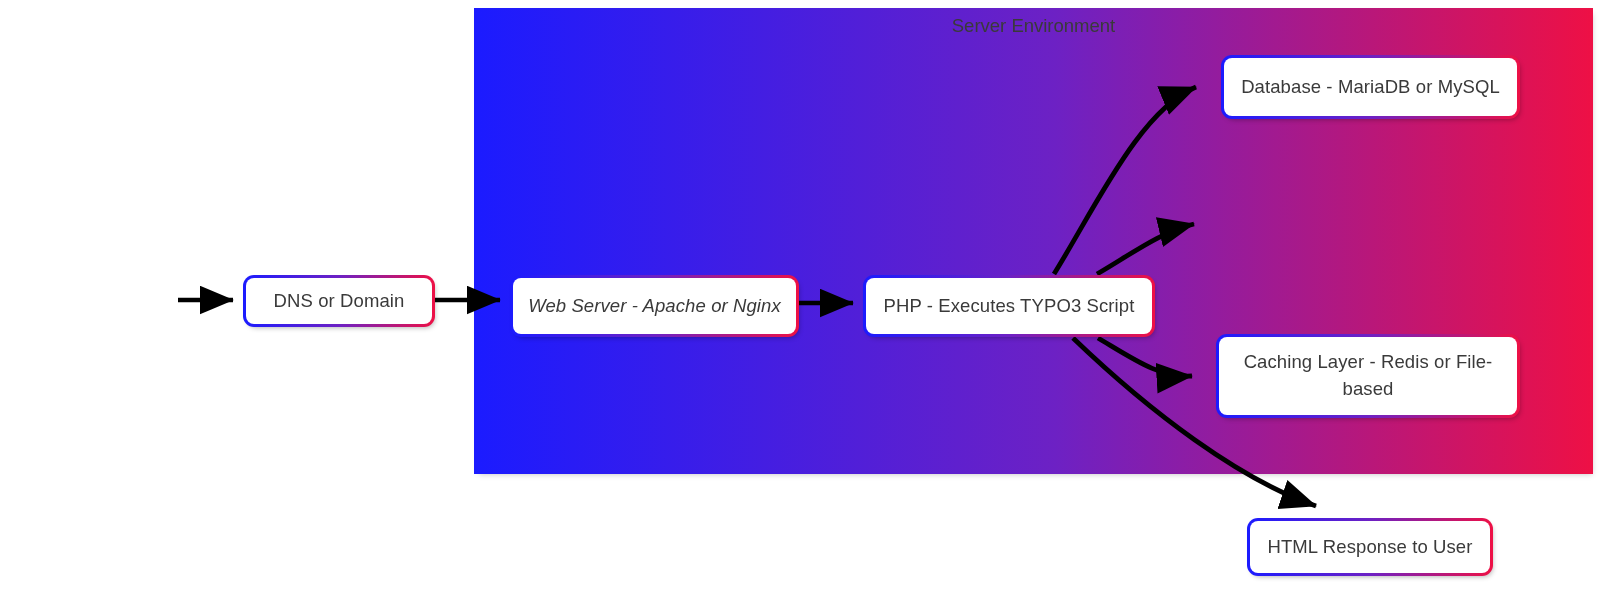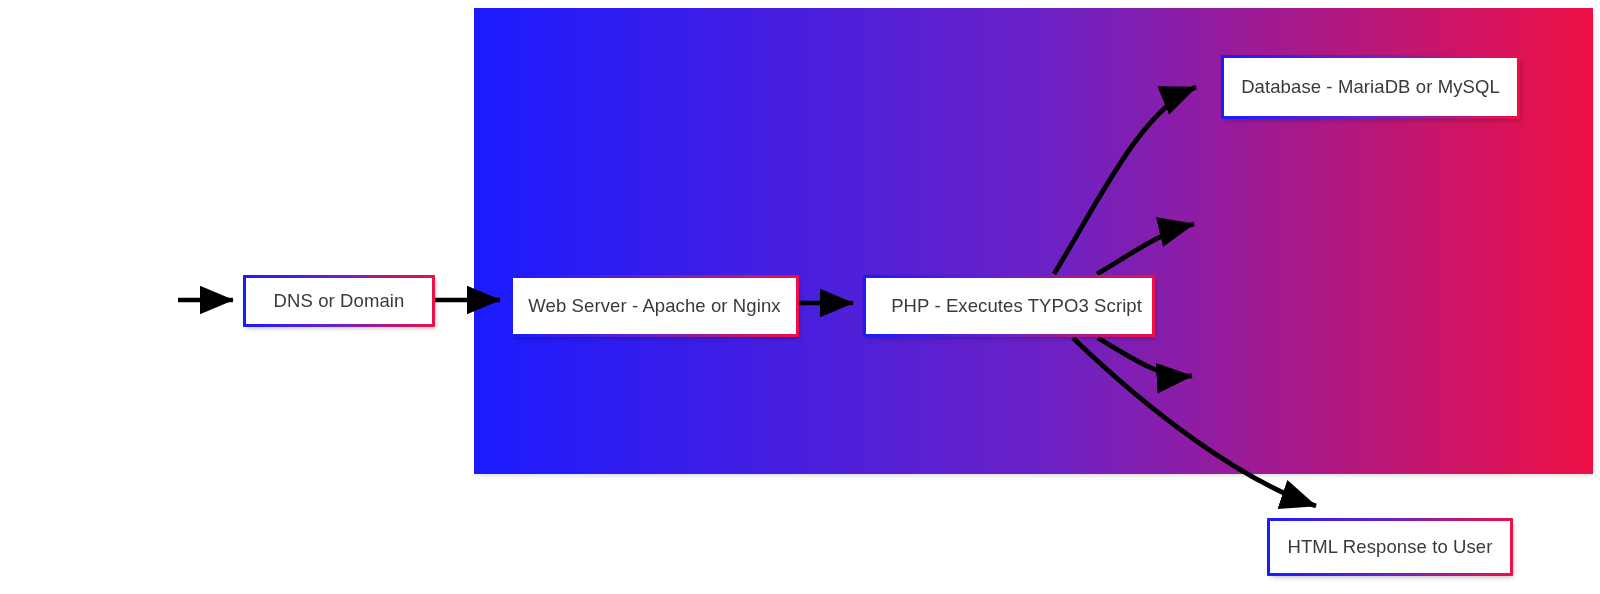"Server Environment" div.group-title { html: none -> <div>Server Environment</div> }
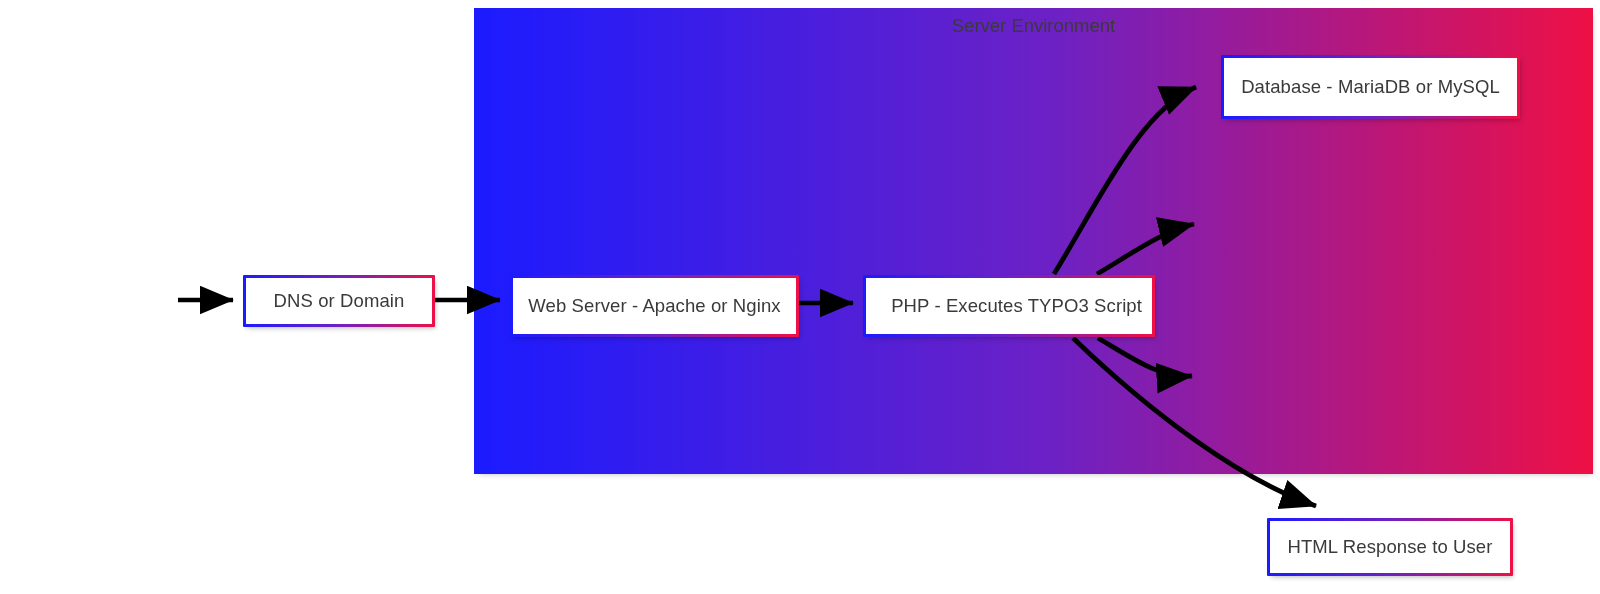"Database - MariaDB or MySQL" .node { border-radius: 1px -> 11px }
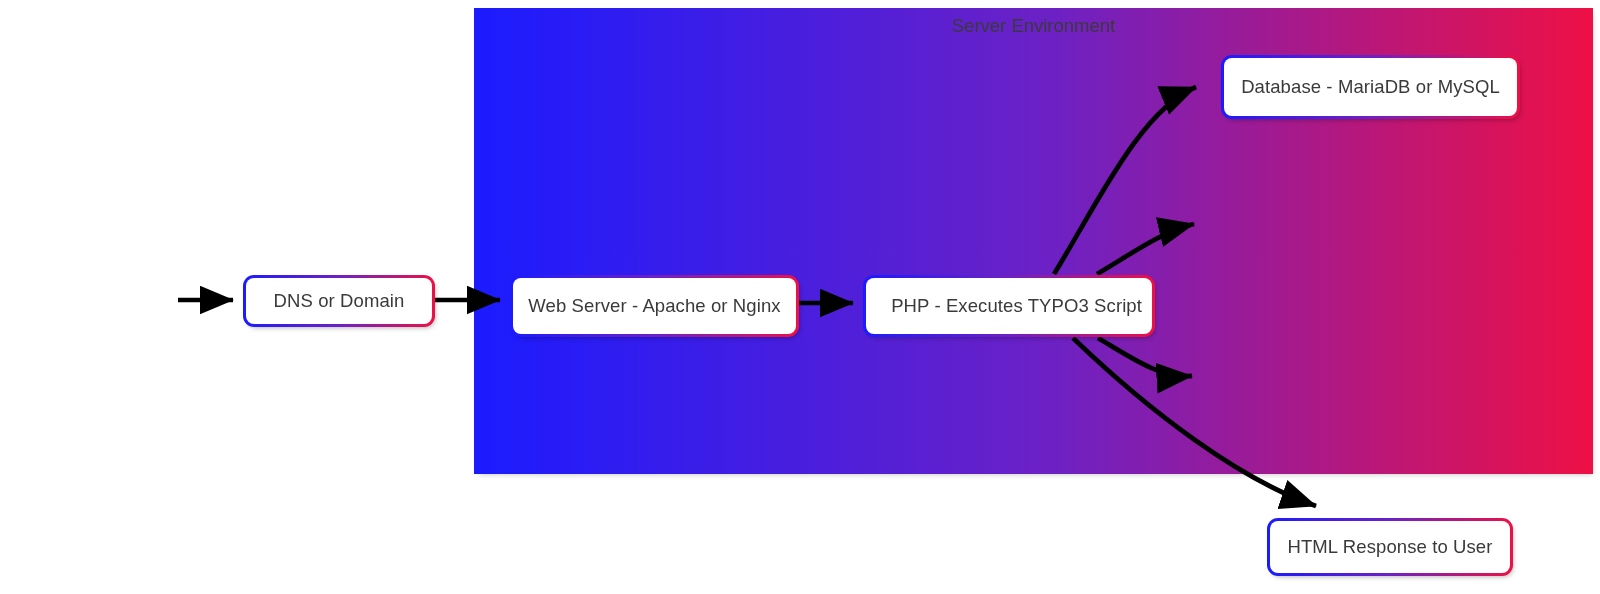"Web Server - Apache or" div.node { font-style: none -> italic }
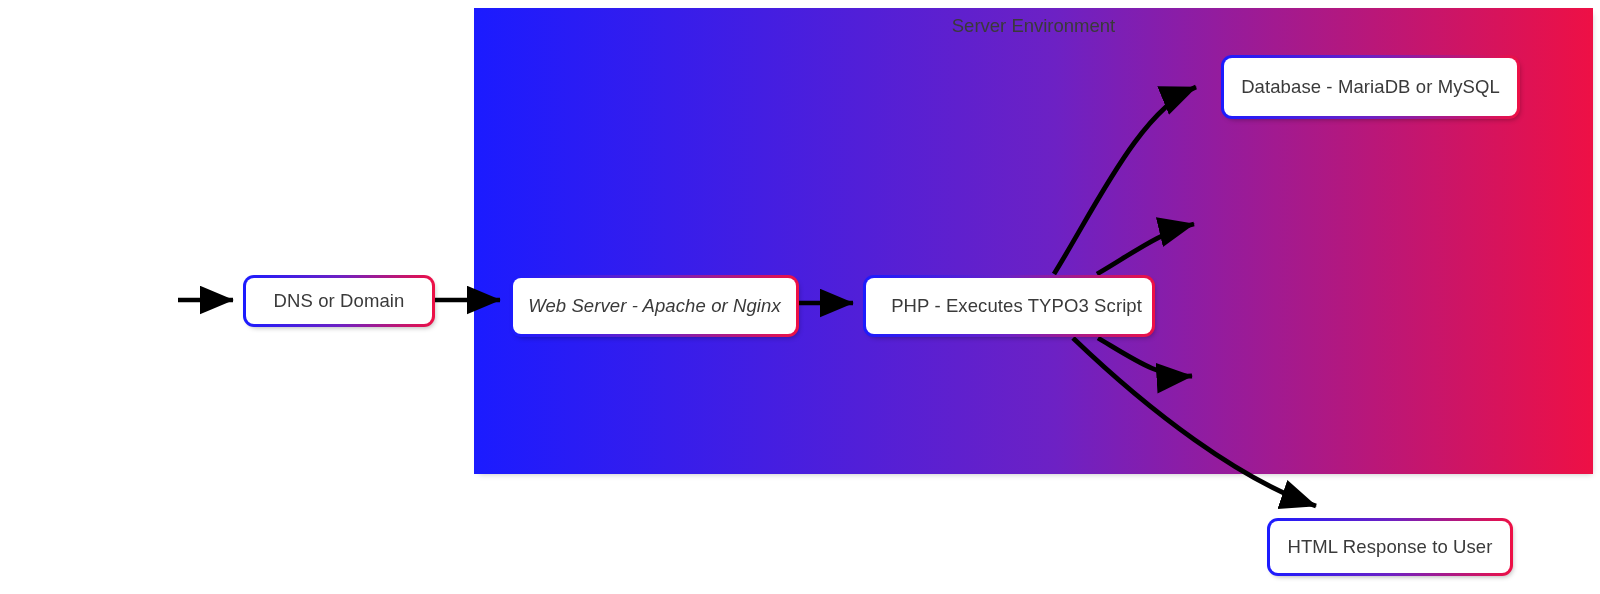"PHP - Executes TYPO3 Script" div.node { justify-content: flex-end -> none }
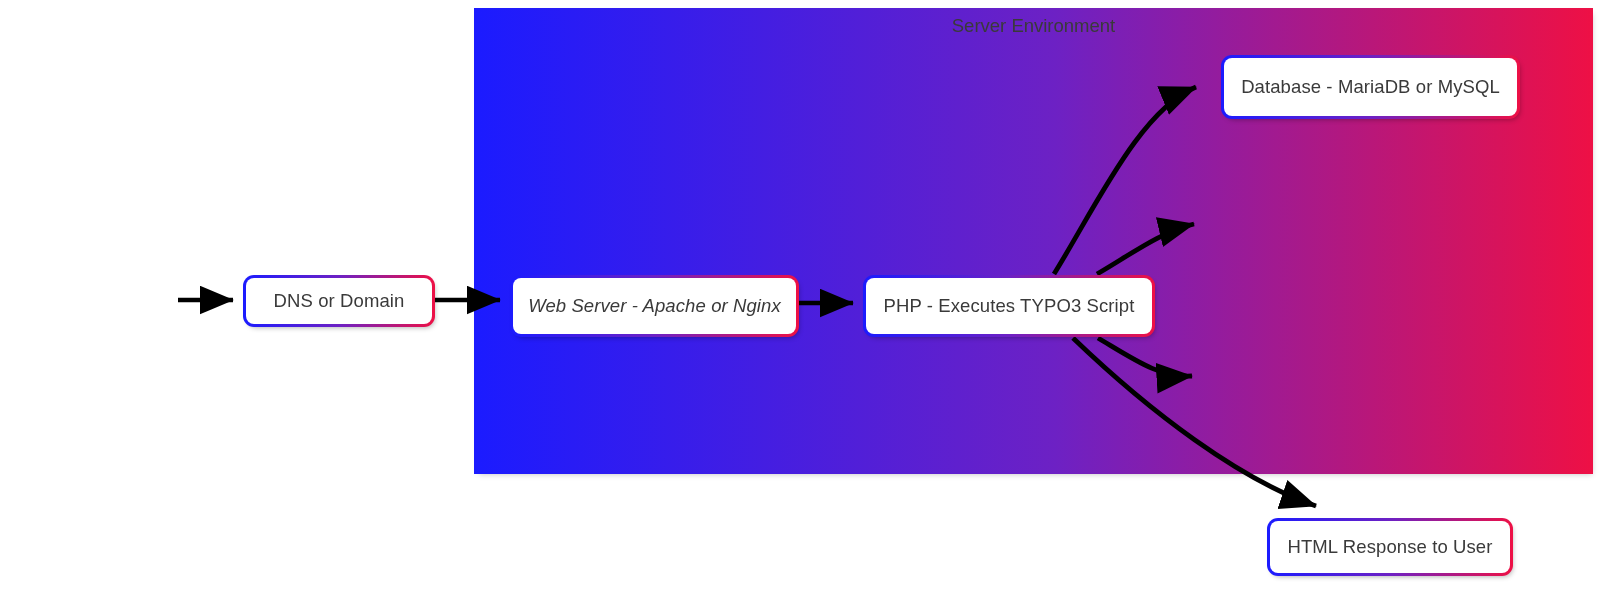"Caching Layer - Redis or" div.node { html: none -> <div> <span>Caching Layer - Redis or File-based</span> </div> }
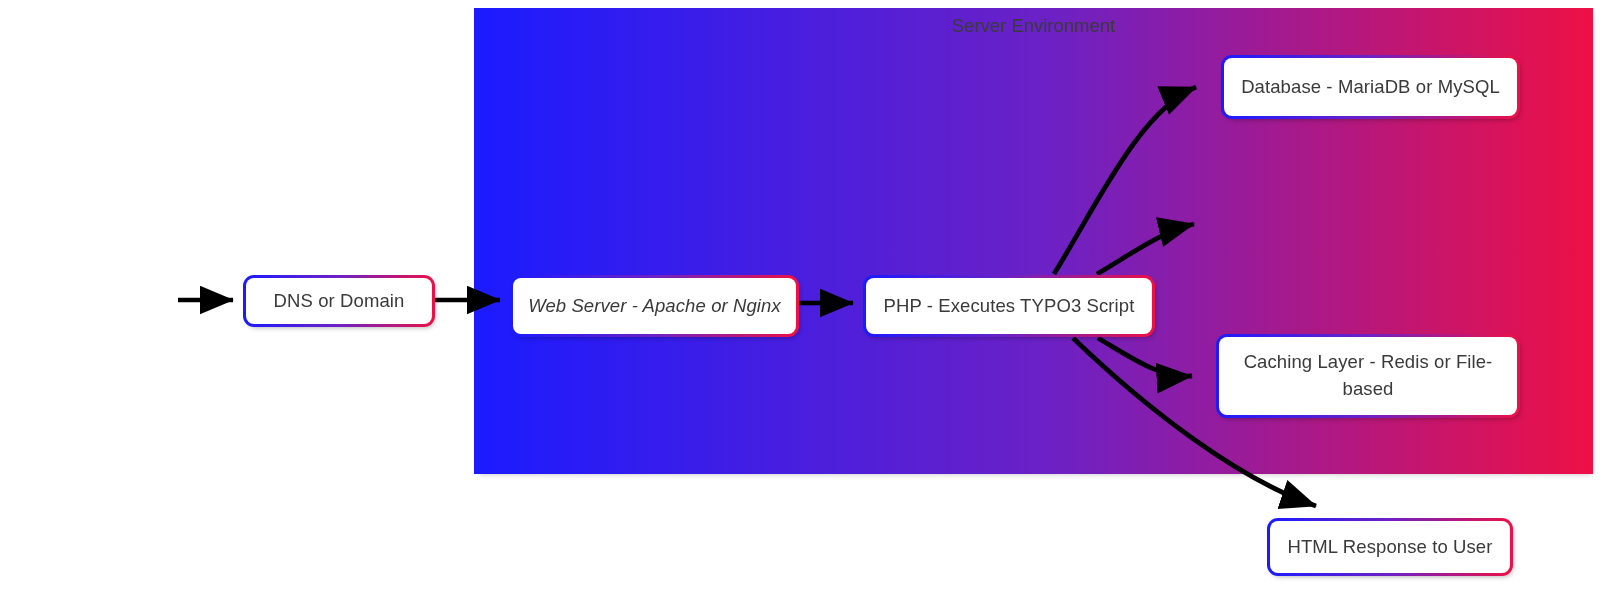"HTML Response to User" div.node { margin-left: 20px -> none }
